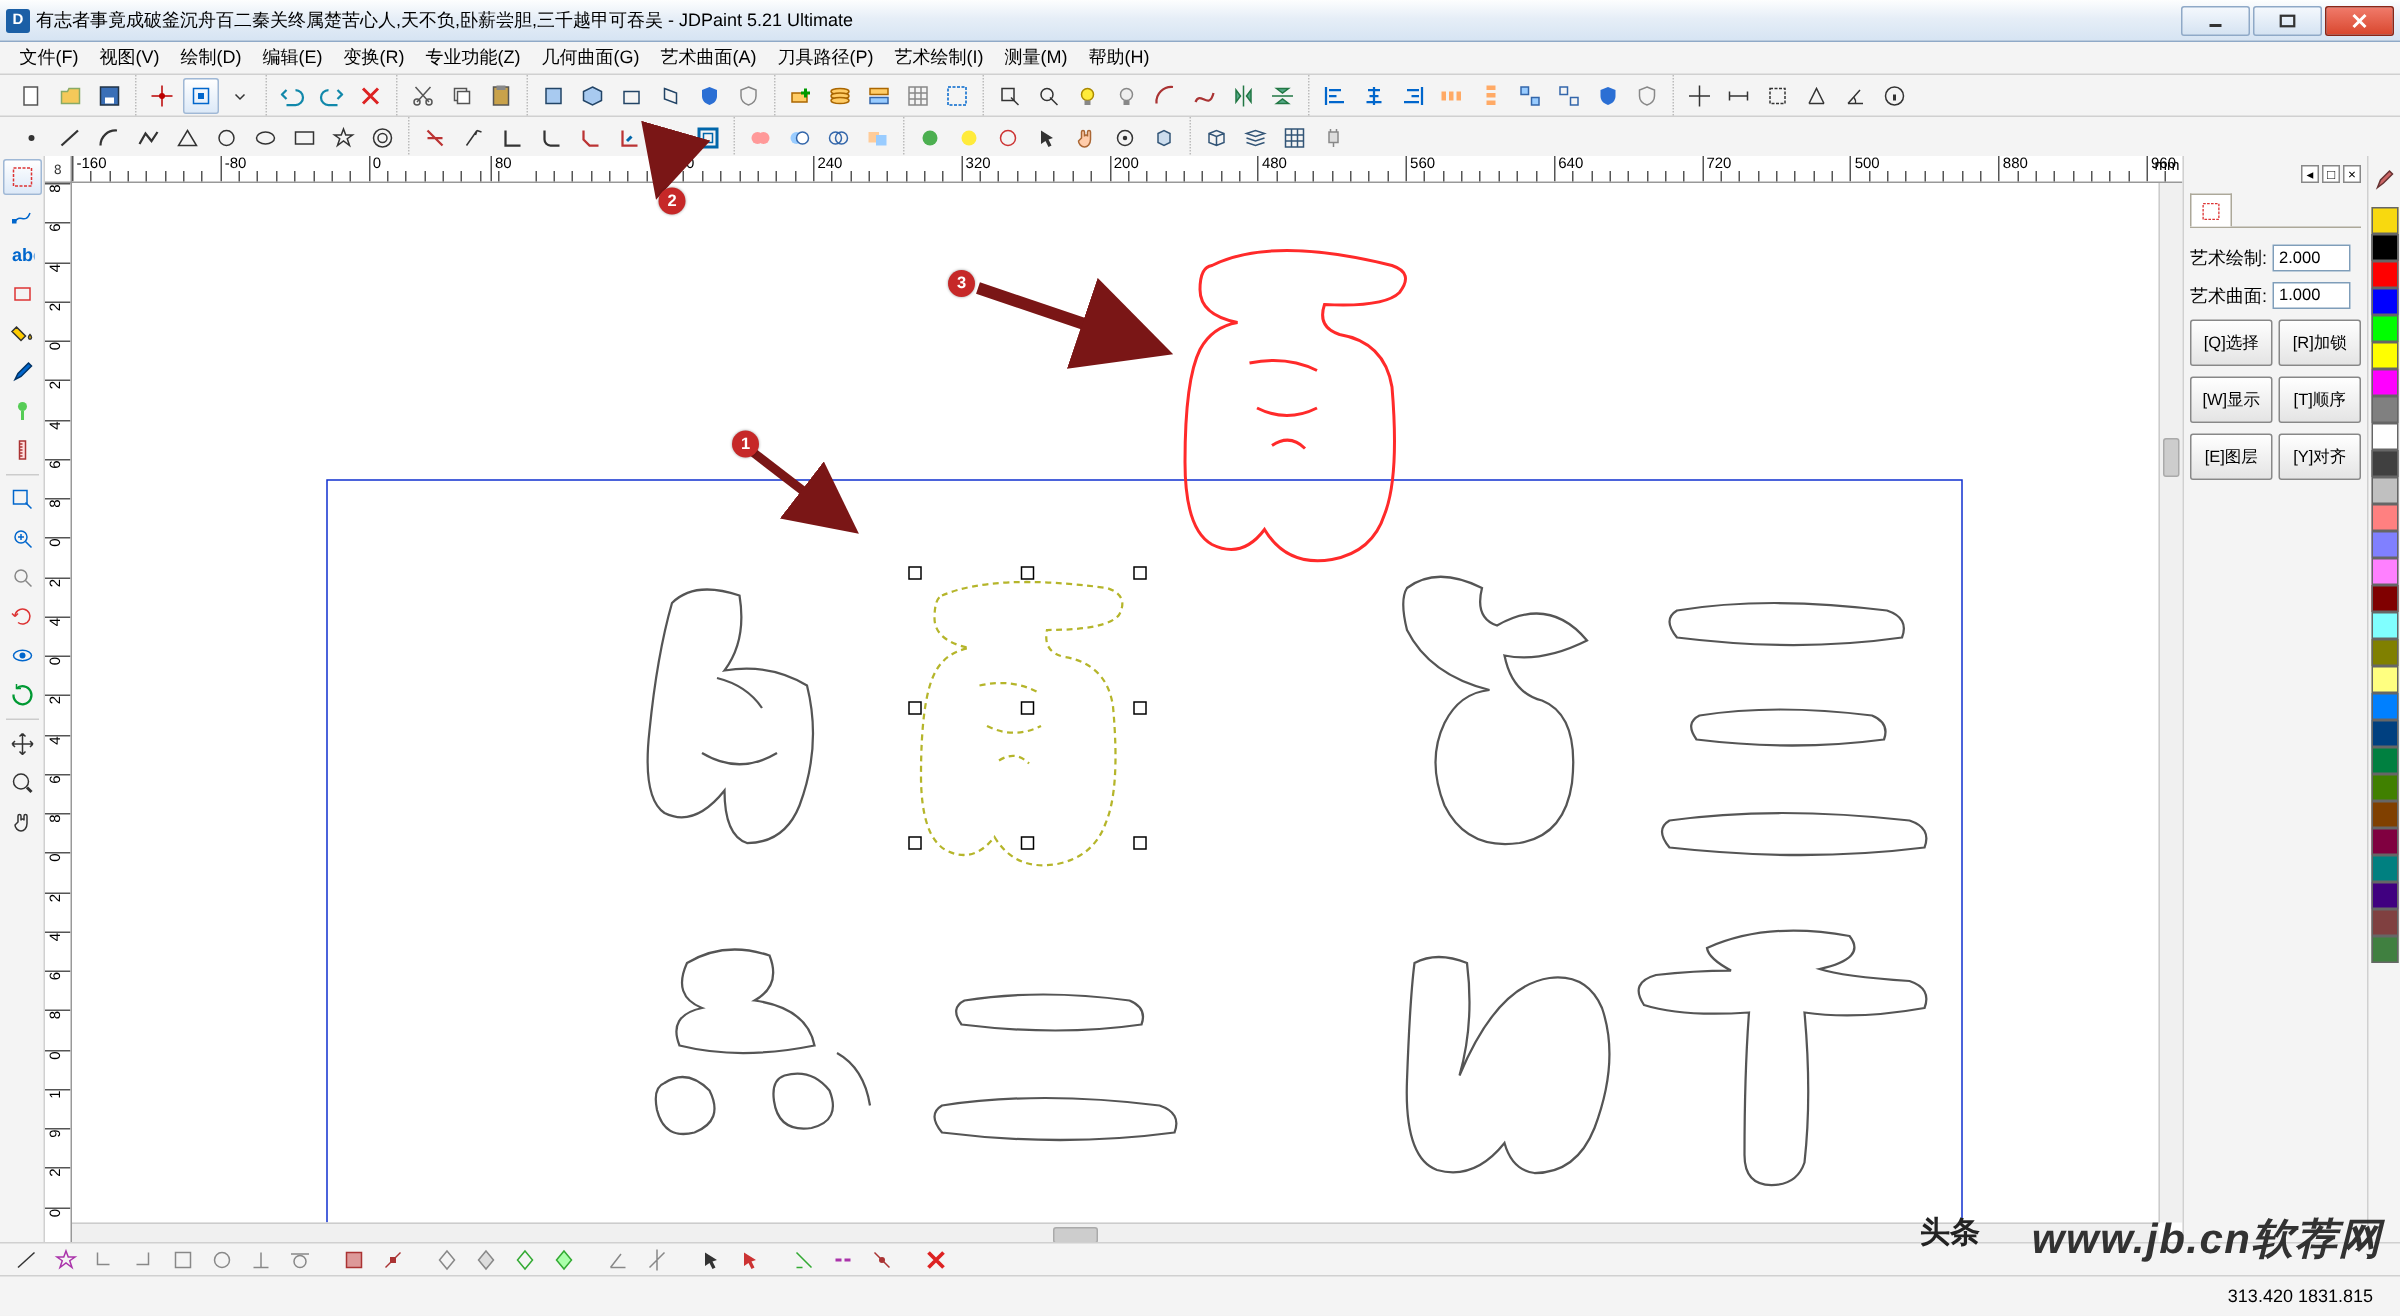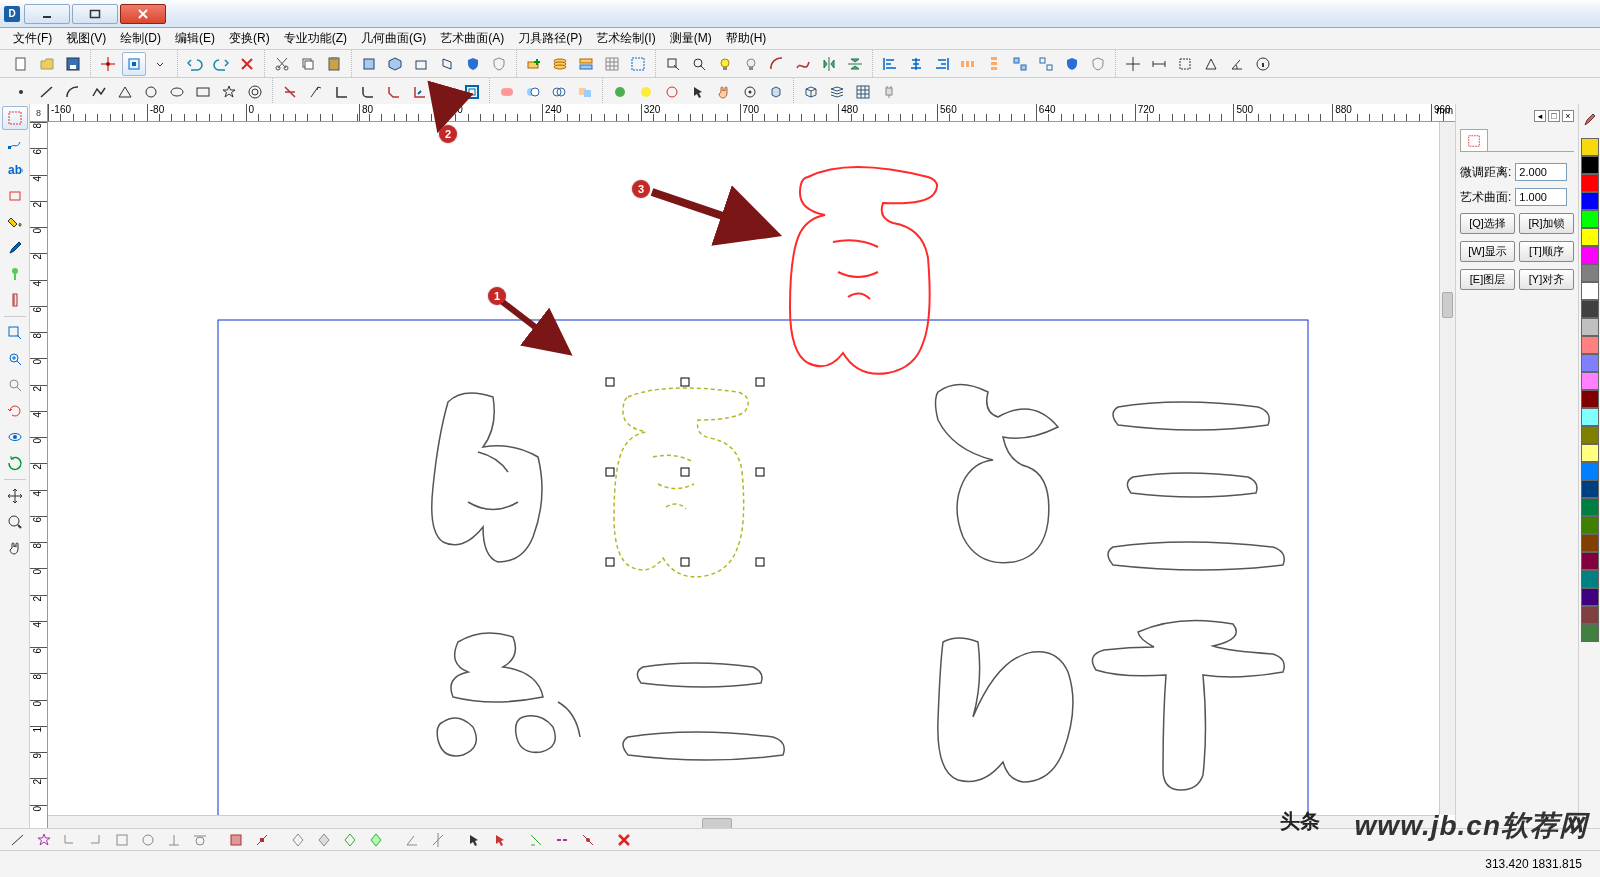"有志者事竟成破釜沉舟百二秦关终属楚苦心人,天不负,卧薪尝胆,三千越甲可吞吴 -" div.title { html: none -> <div>有志者事竟成破釜沉舟百二秦关终属楚苦心人,天不负,卧薪尝胆,三千越甲可吞吴 - JDPaint 5.21 Ultimate</div> }
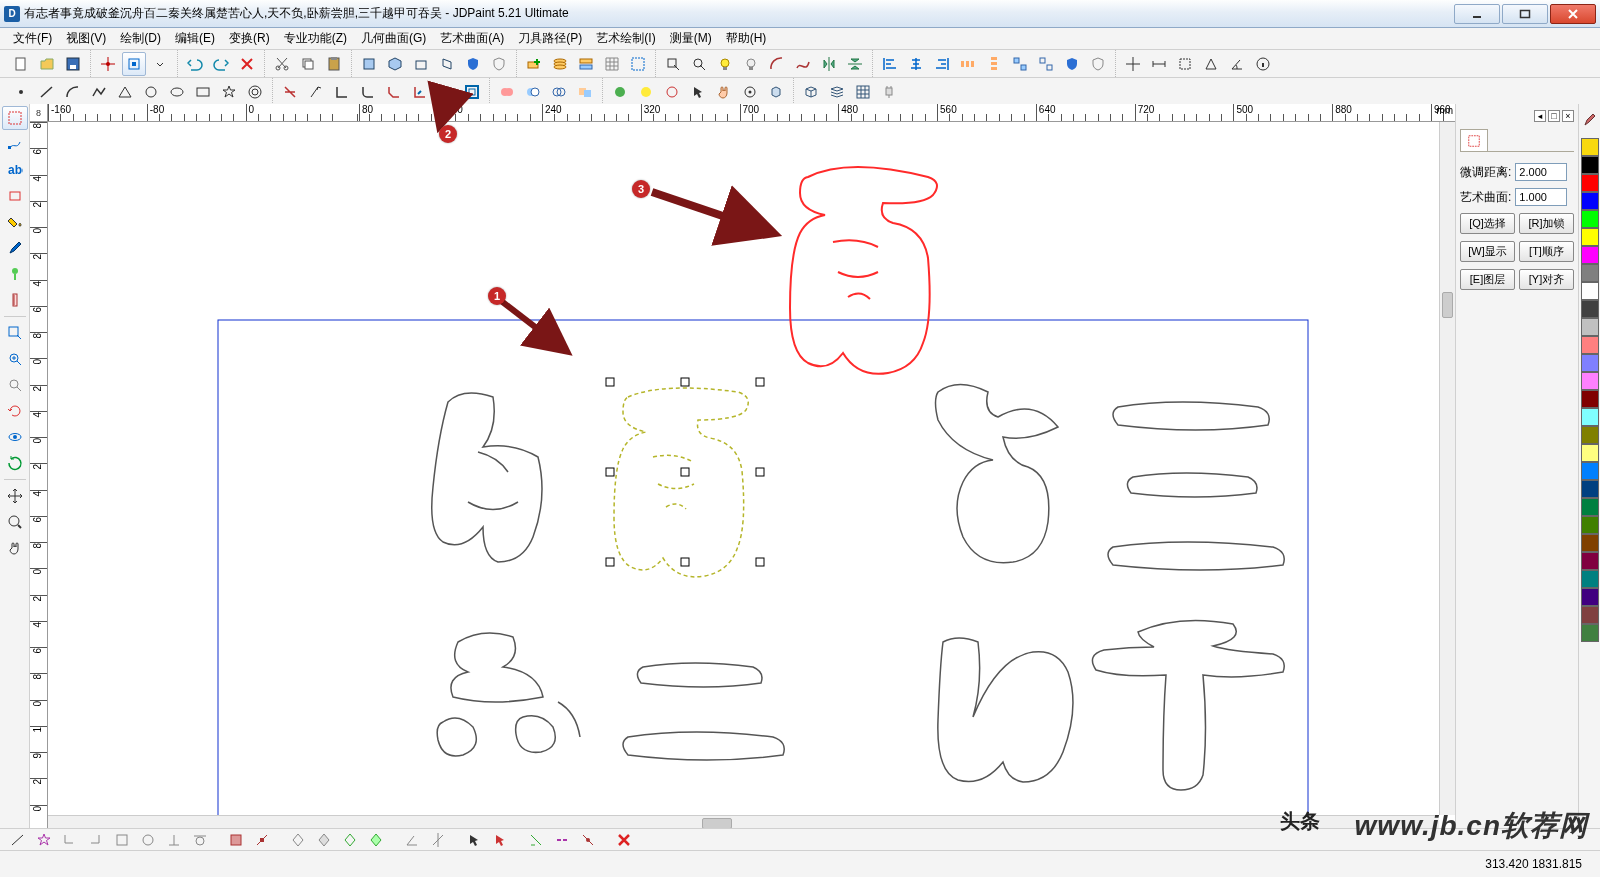"80" div.tick { left: 311px -> 279px }
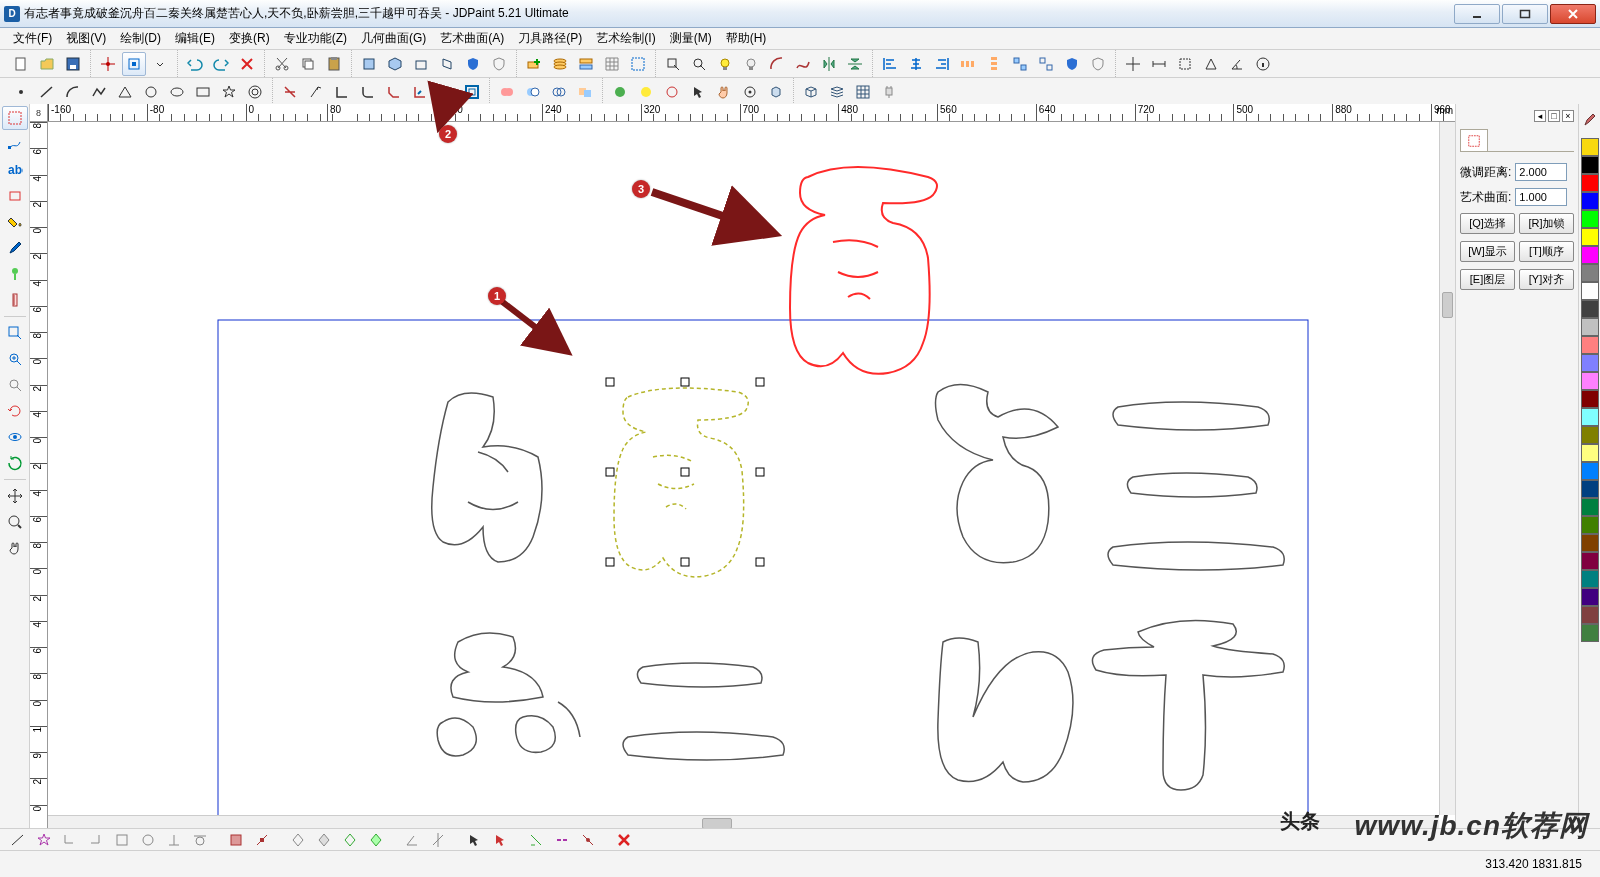"700" span { text: 700 -> 200 }
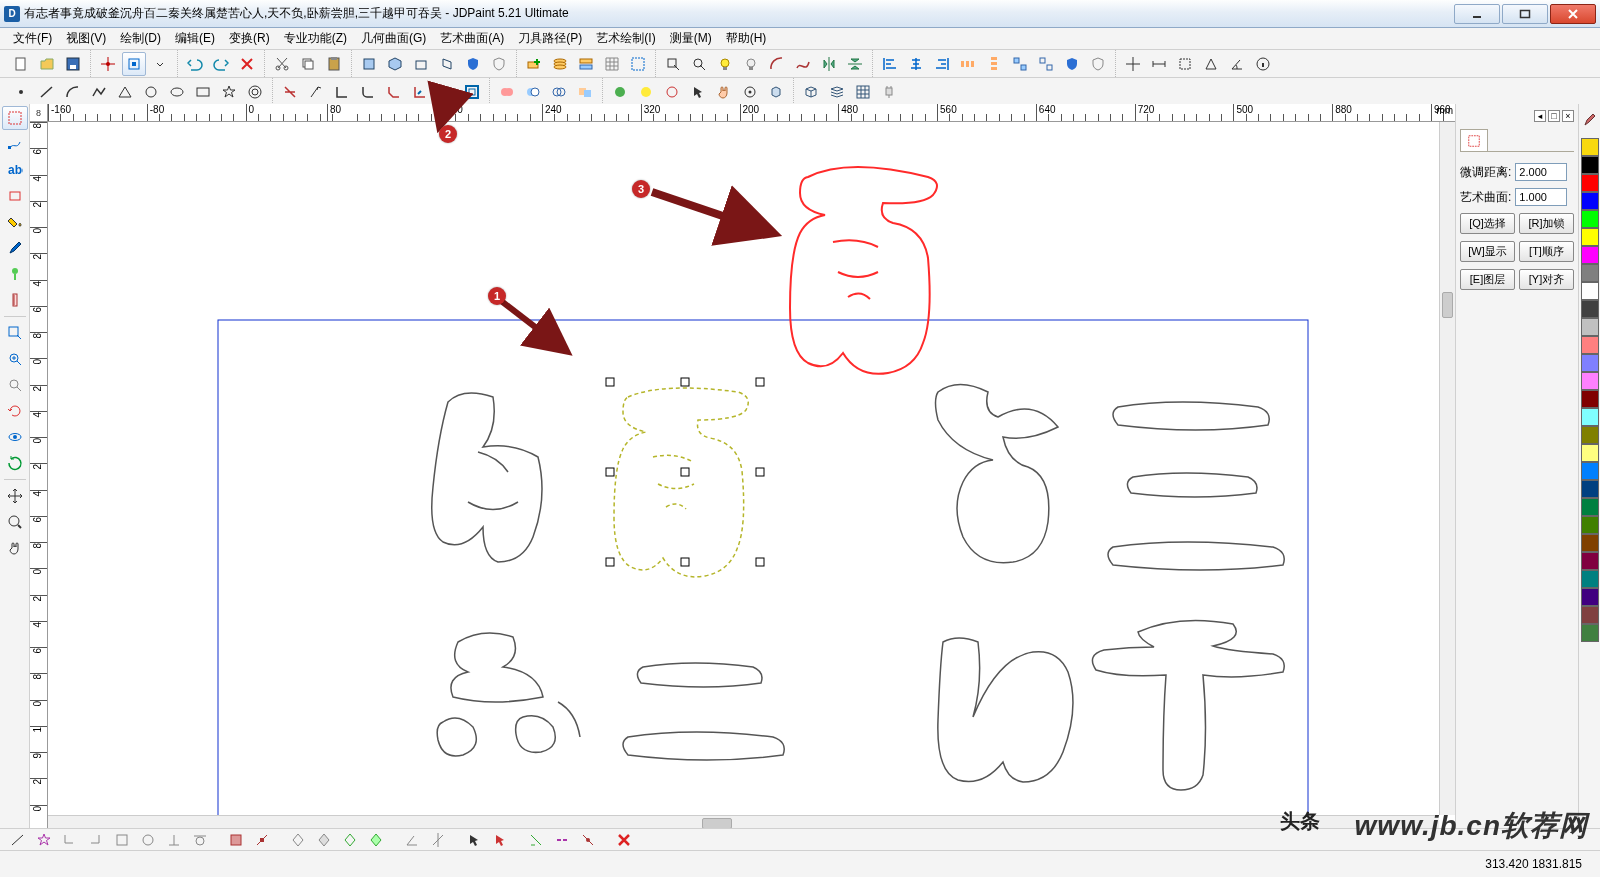"微调距离:" label { text: 微调距离 -> 艺术绘制 }
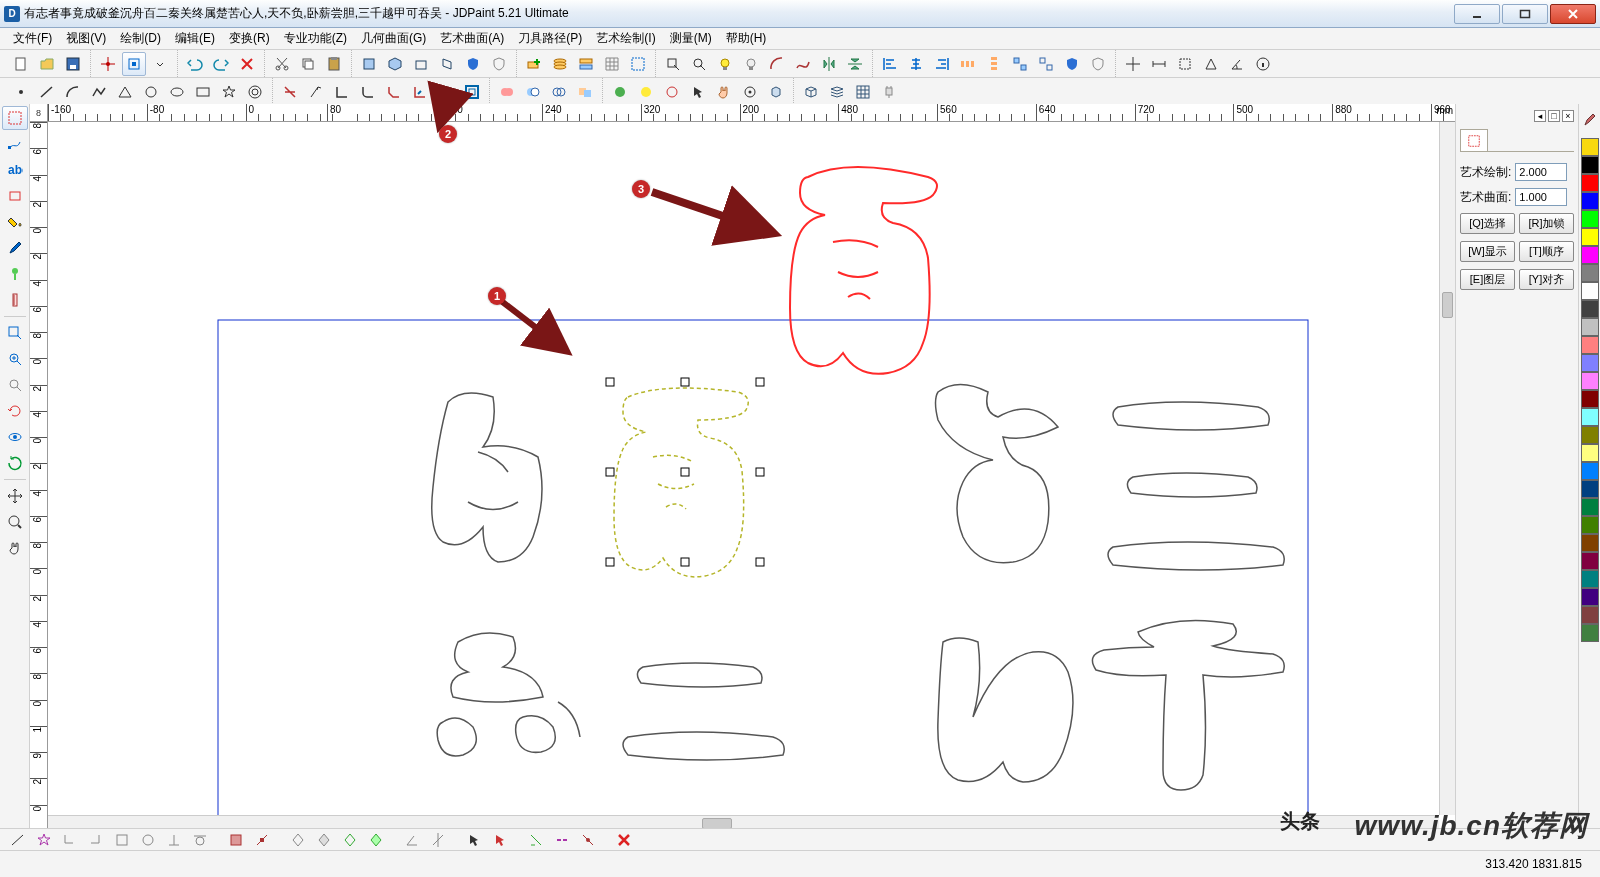"[Q]选择" .bpair button { height: 21px -> 31px }
